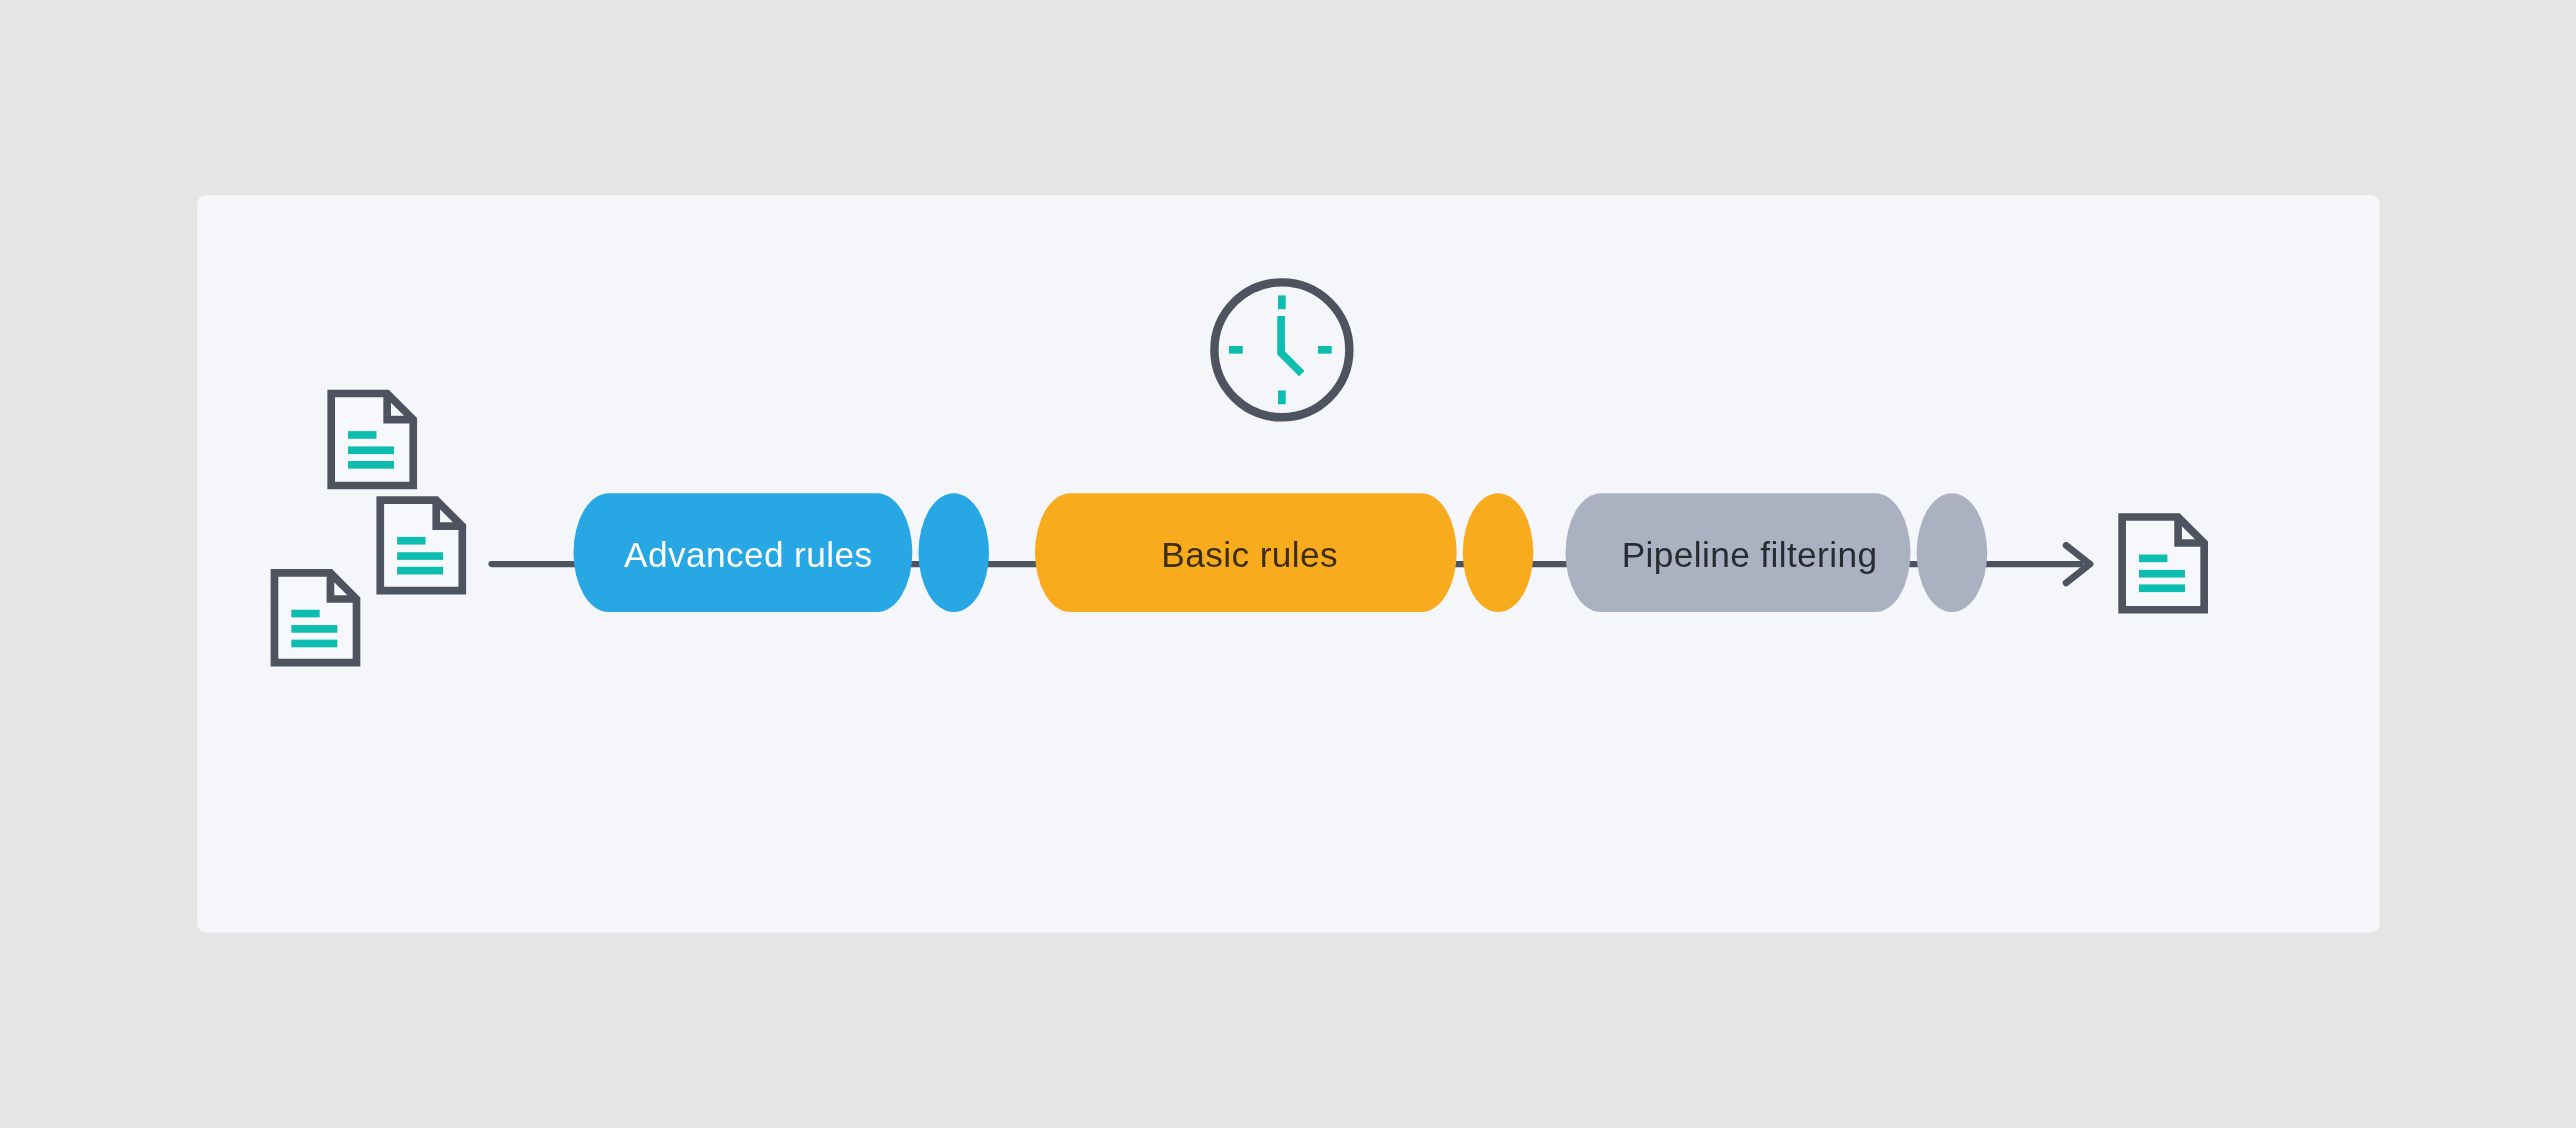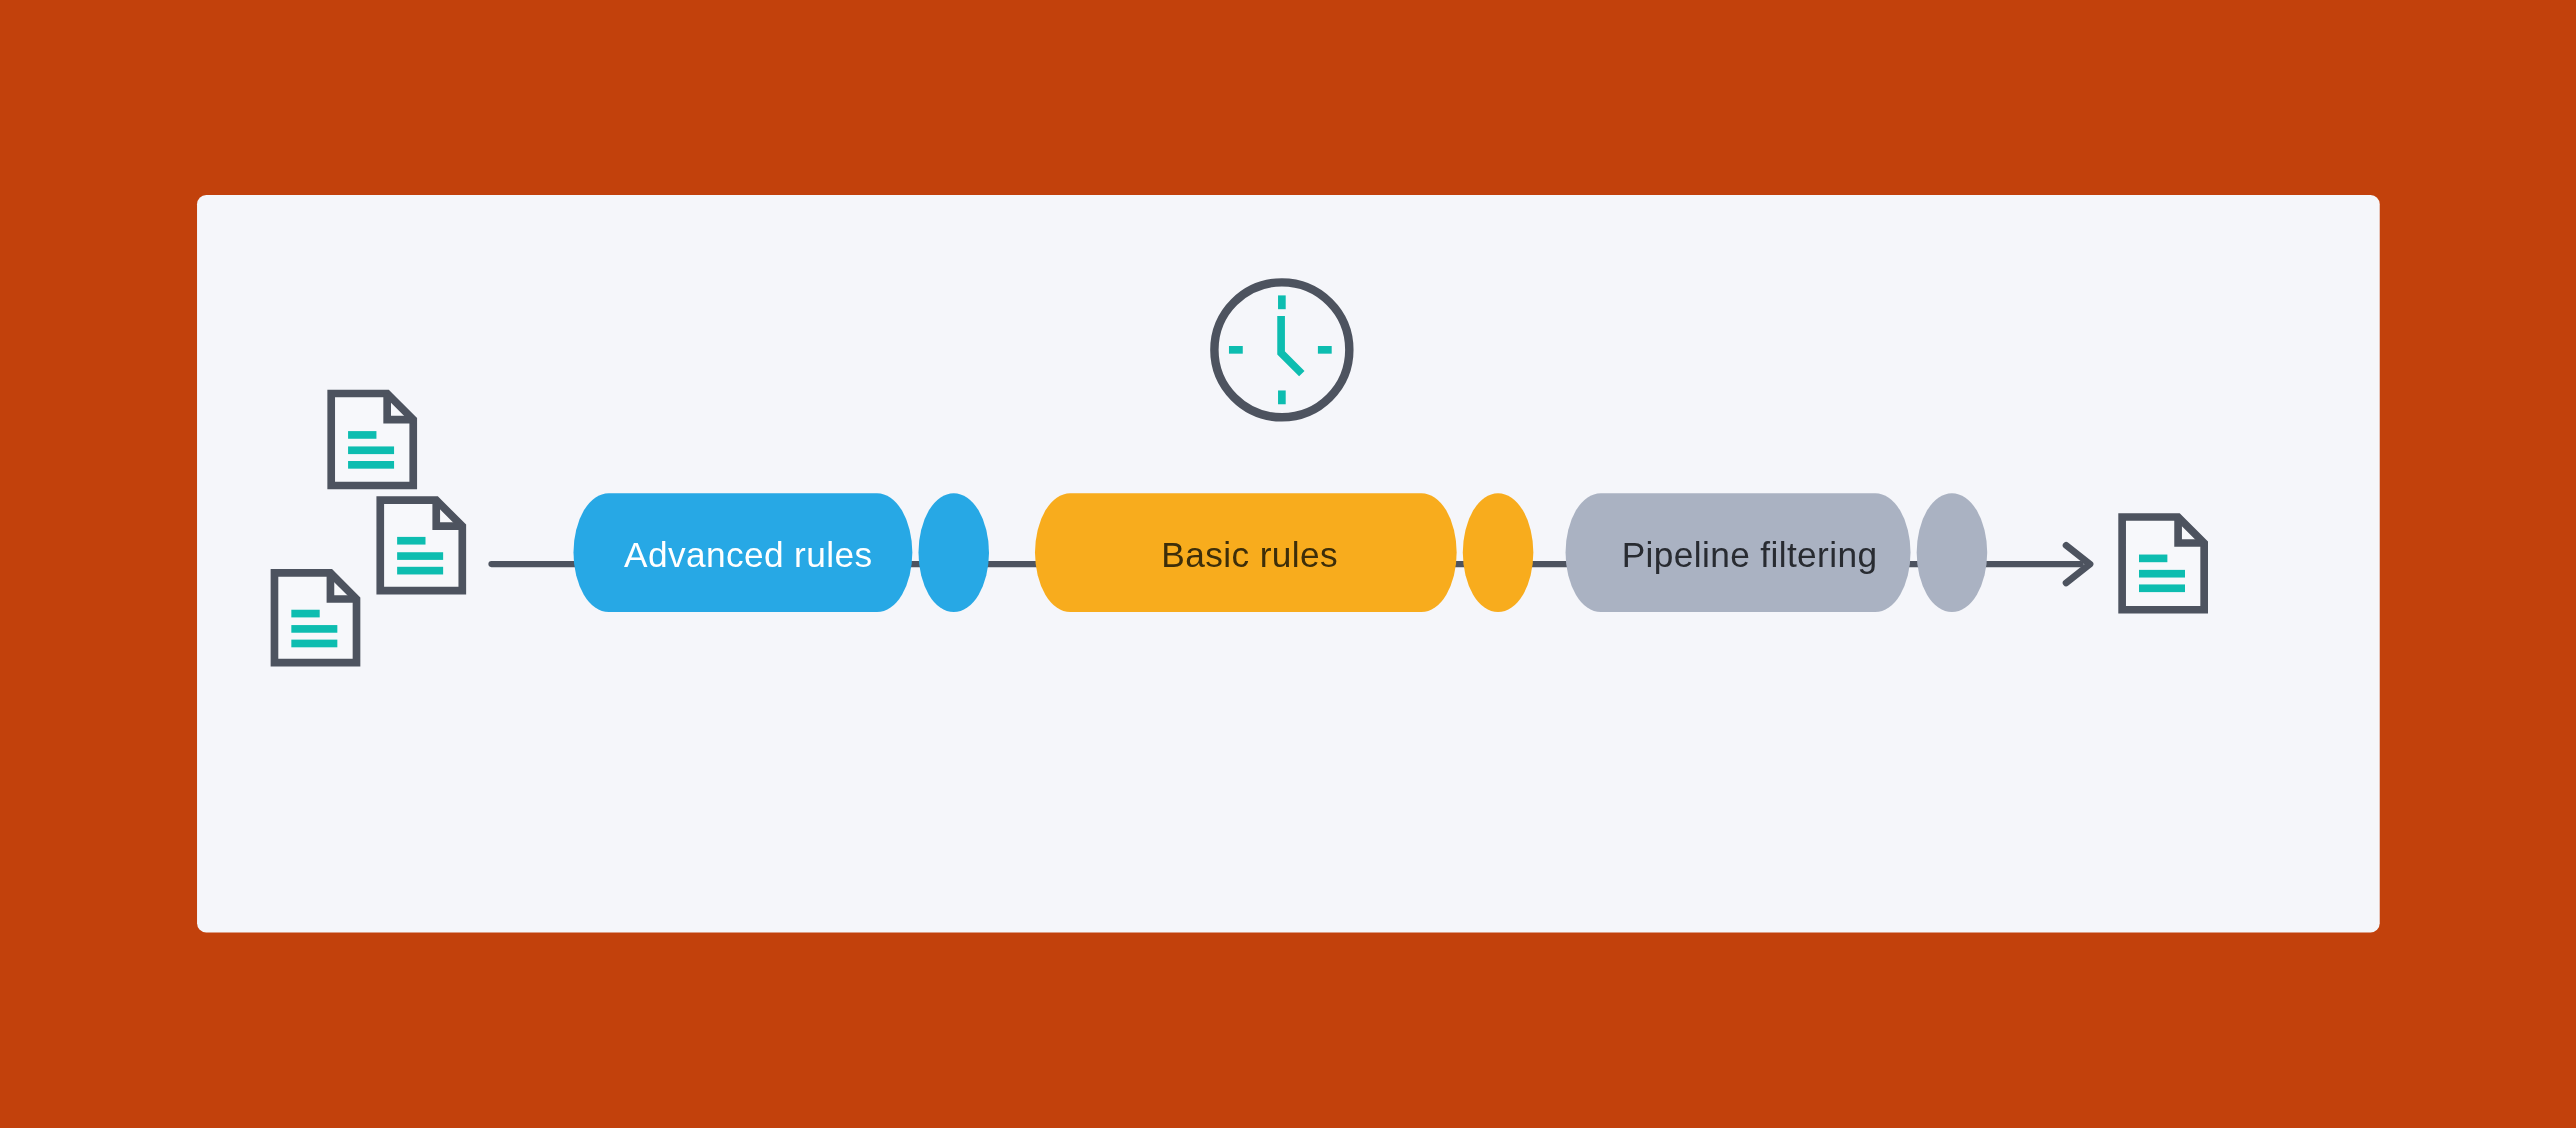"Advanced rules" .canvas { background: #c2410c -> #e5e5e5 }
